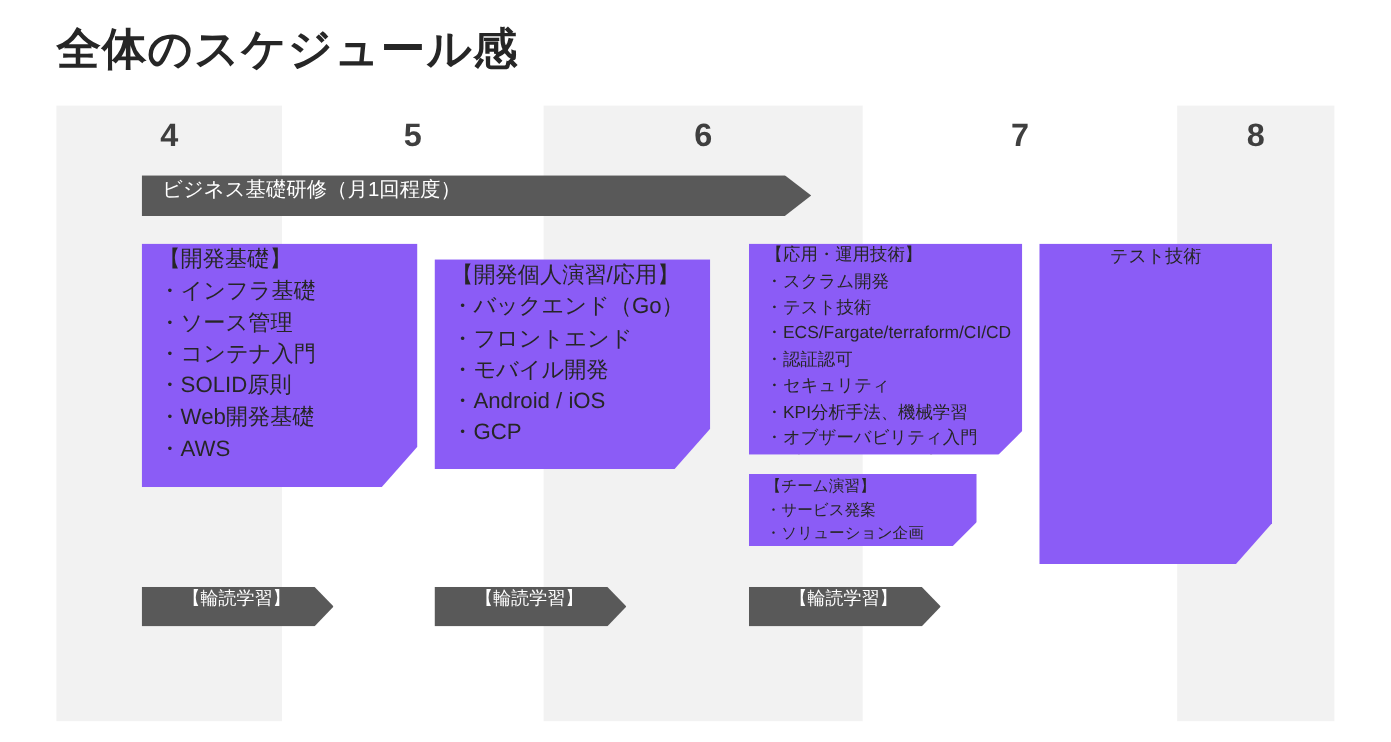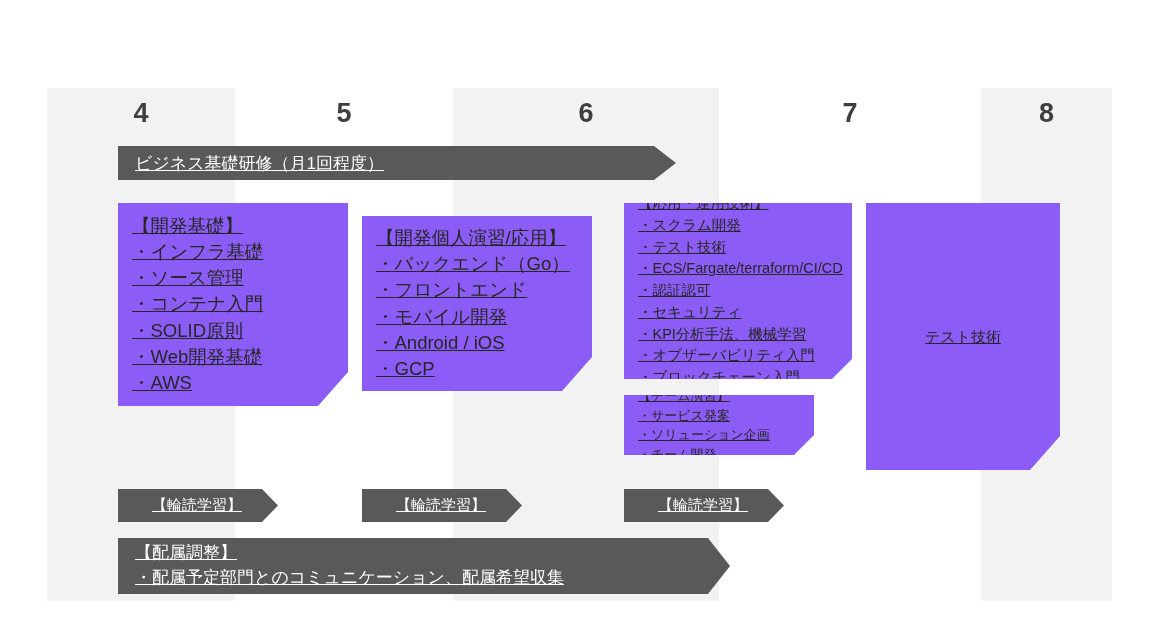"全体のスケジュール感" div { html: none -> <div>全体のスケジュール感</div> }
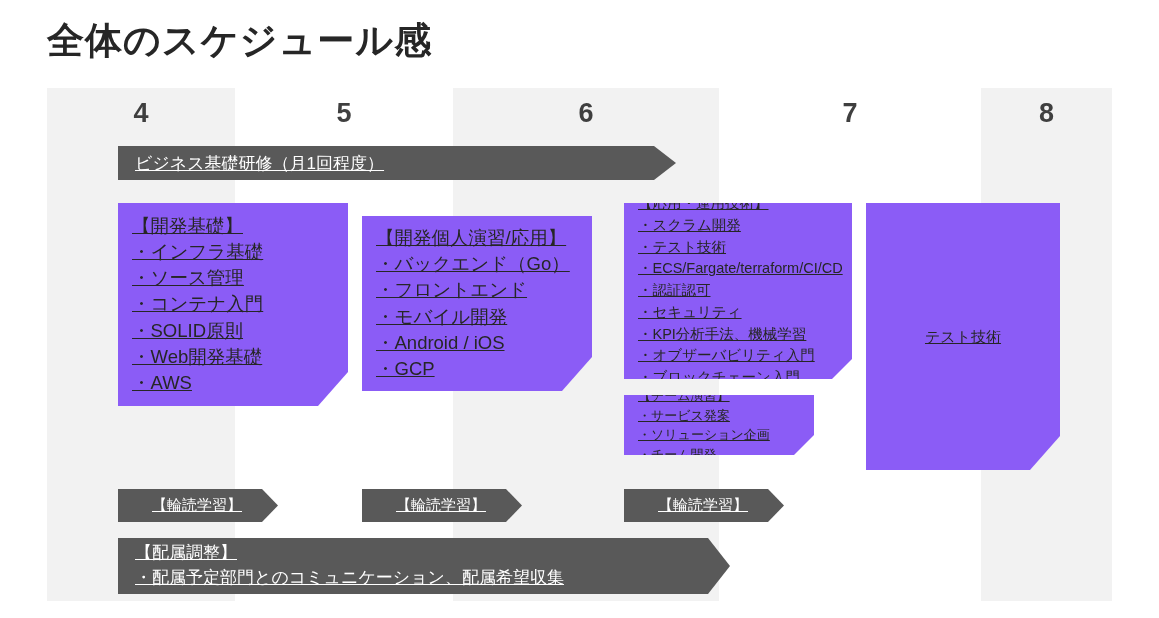"ビジネス基礎研修（月1回程度）" .chev { align-items: center -> flex-start; text-decoration: underline -> none }
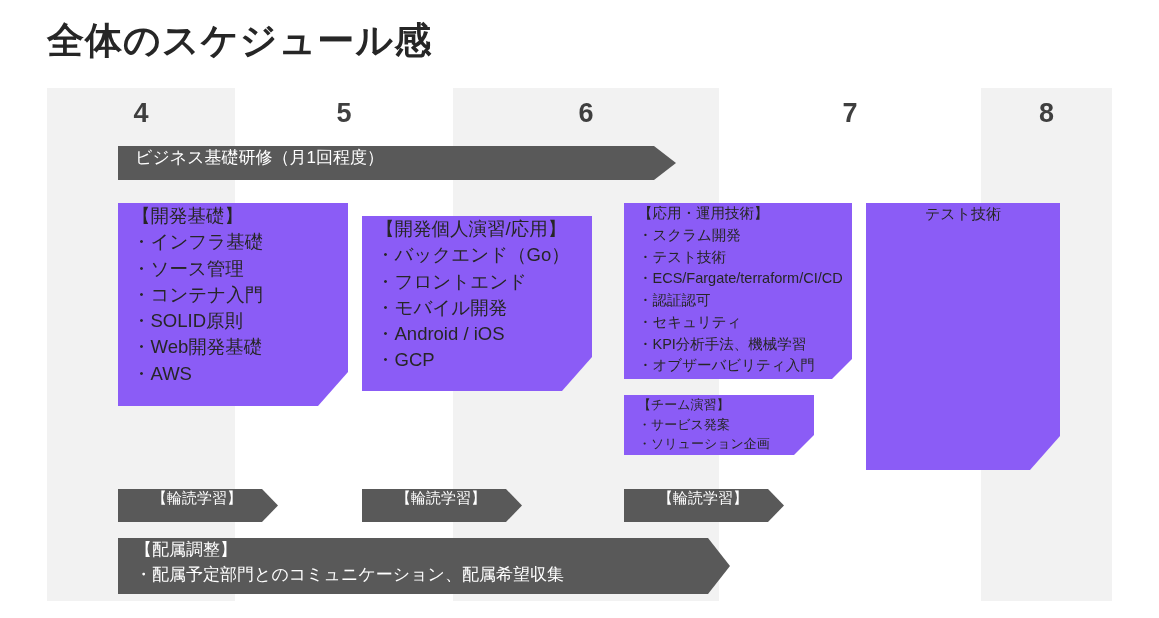"【配属調整】" div.chev { html: <div> <span>【配属調整】 ・配属予定部門とのコミュニケーション、配属希望収集</span> </div> -> none }
